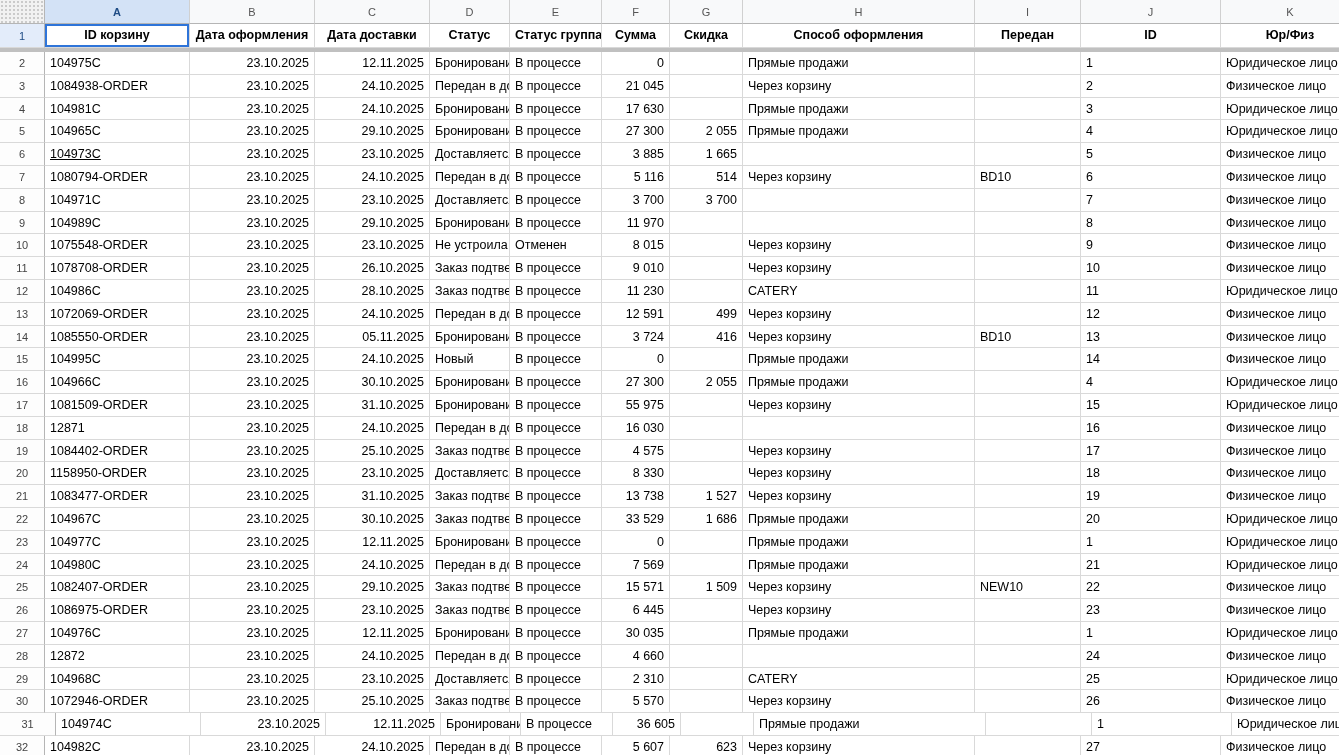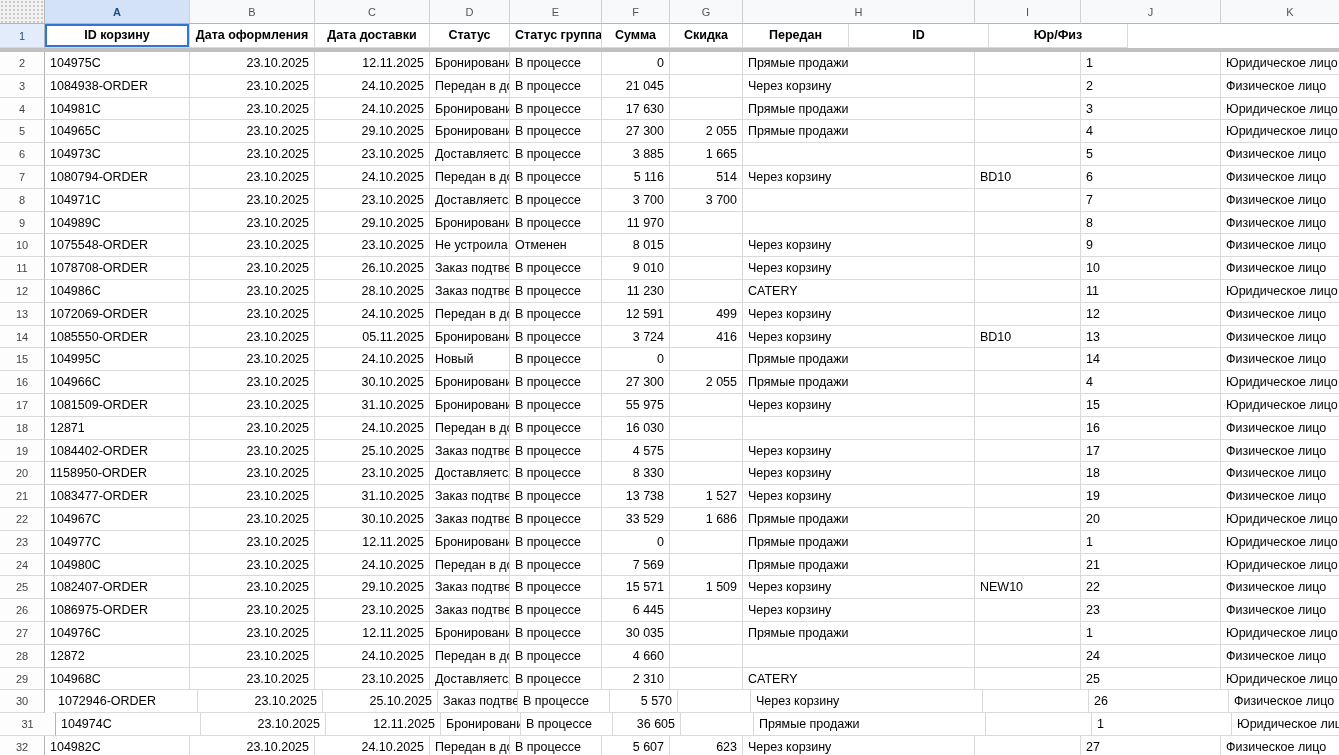"Способ оформления" div.cell { html: none -> <div>Способ оформления</div> }
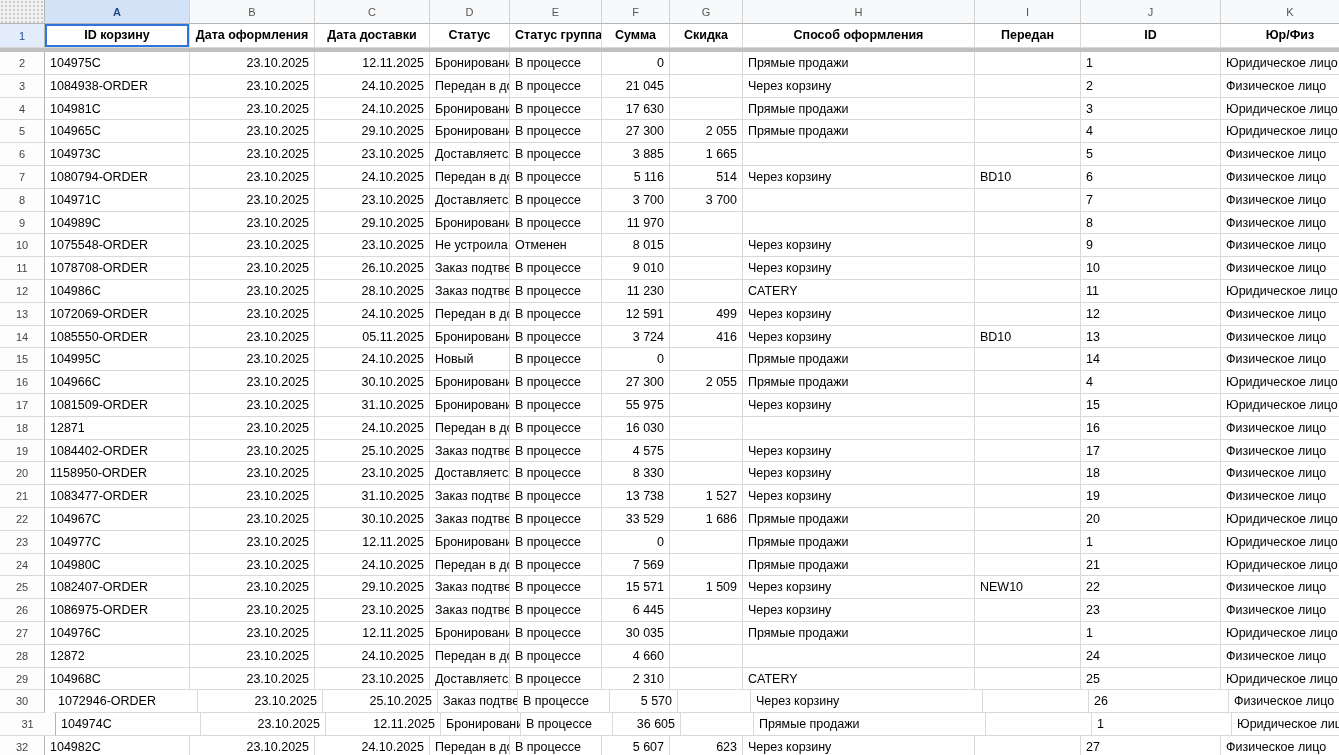"104973C" div.cell { text-decoration: none -> underline }
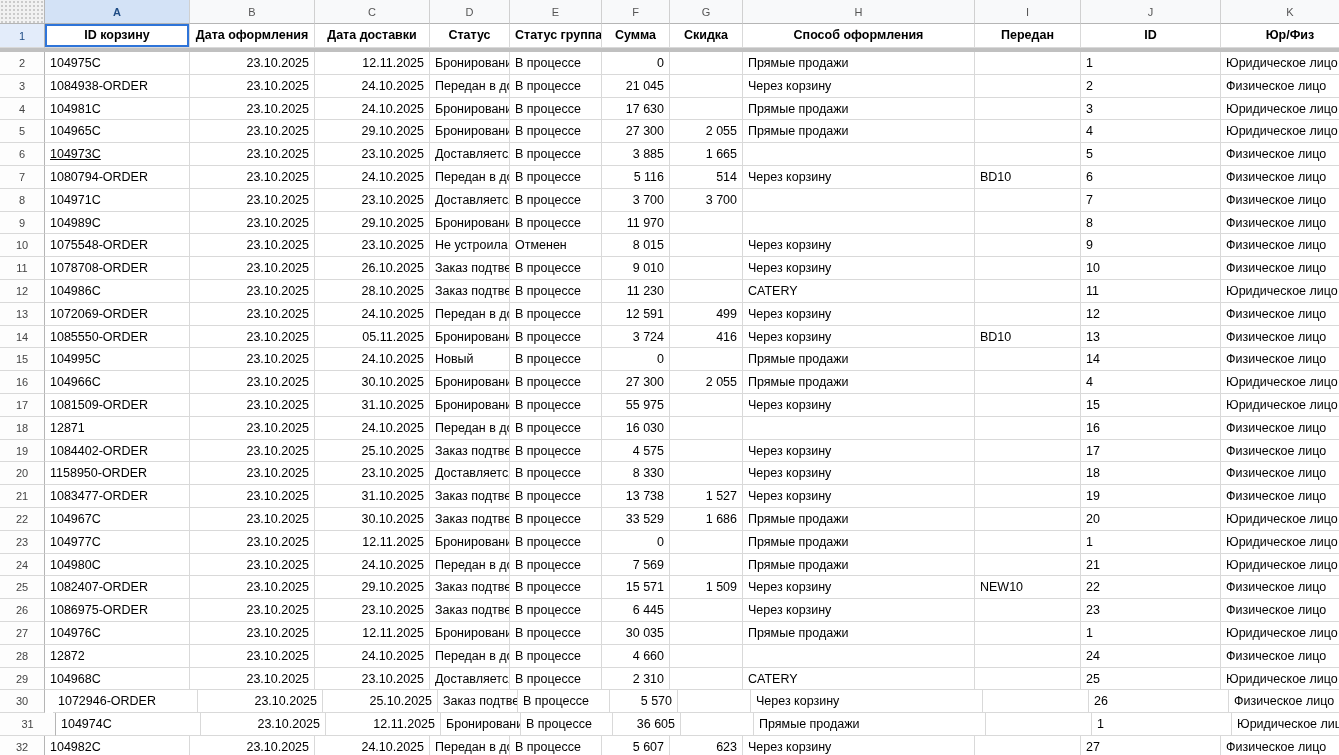"1072946-ORDER" div.cell { margin-left: 8px -> none }
